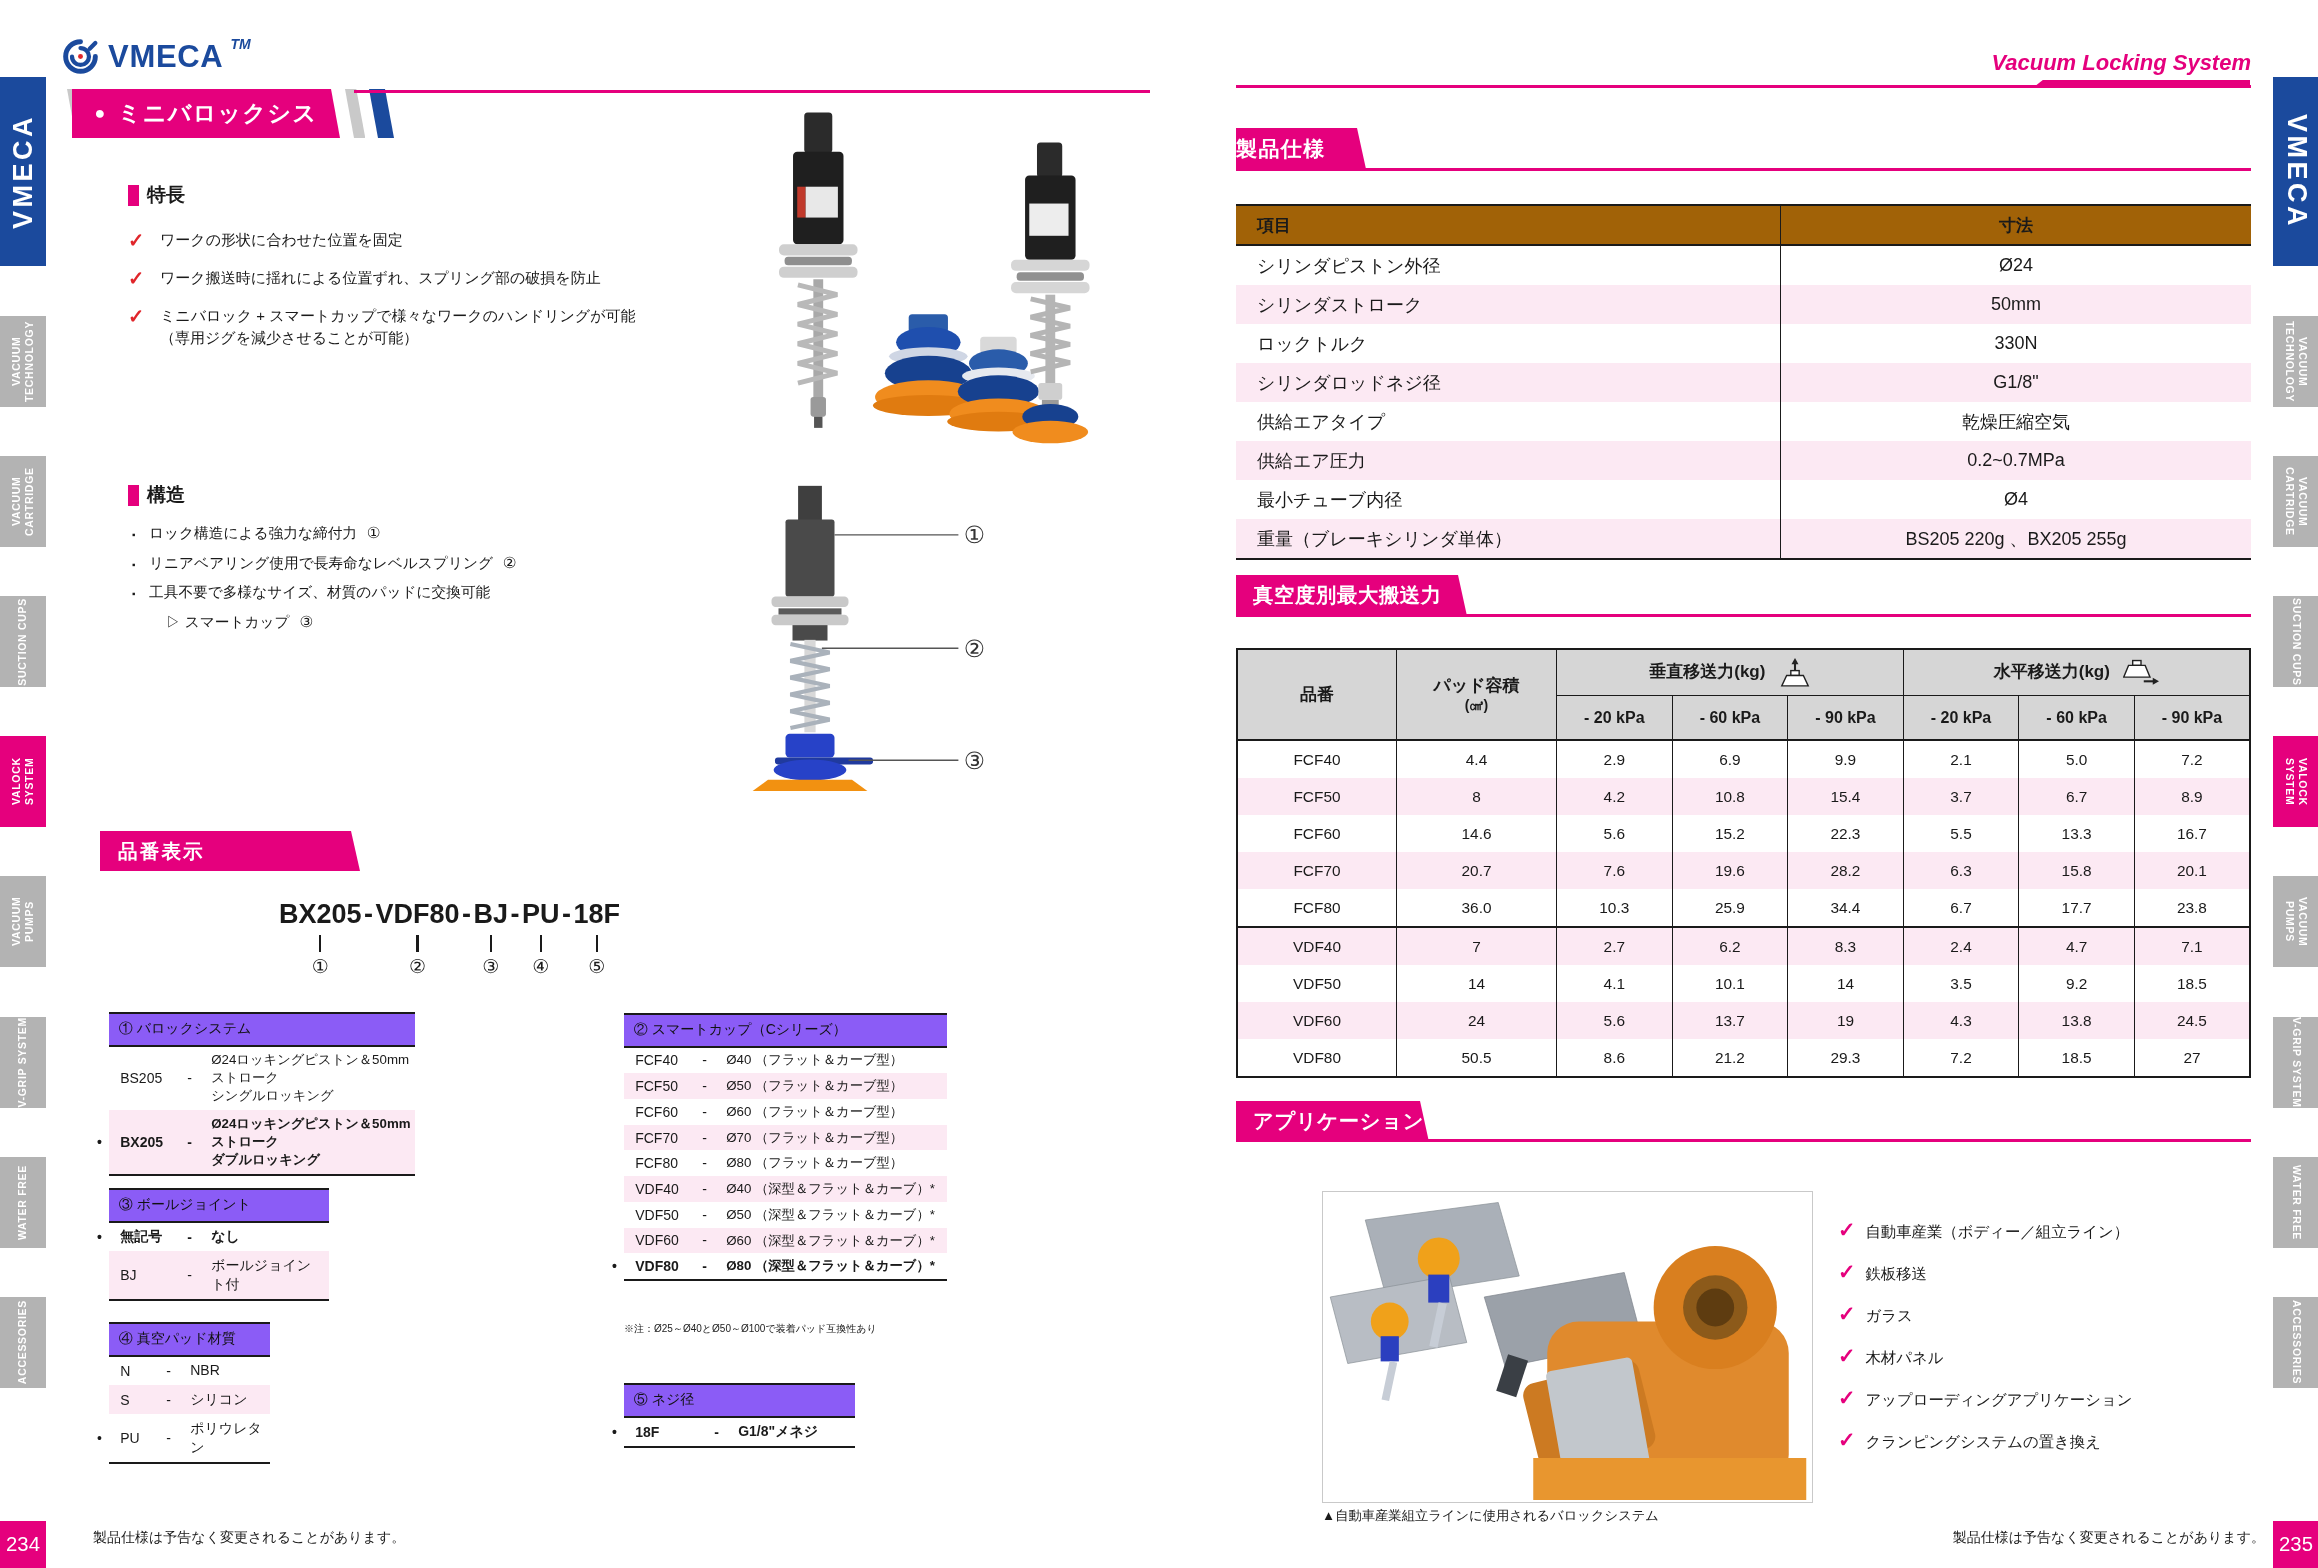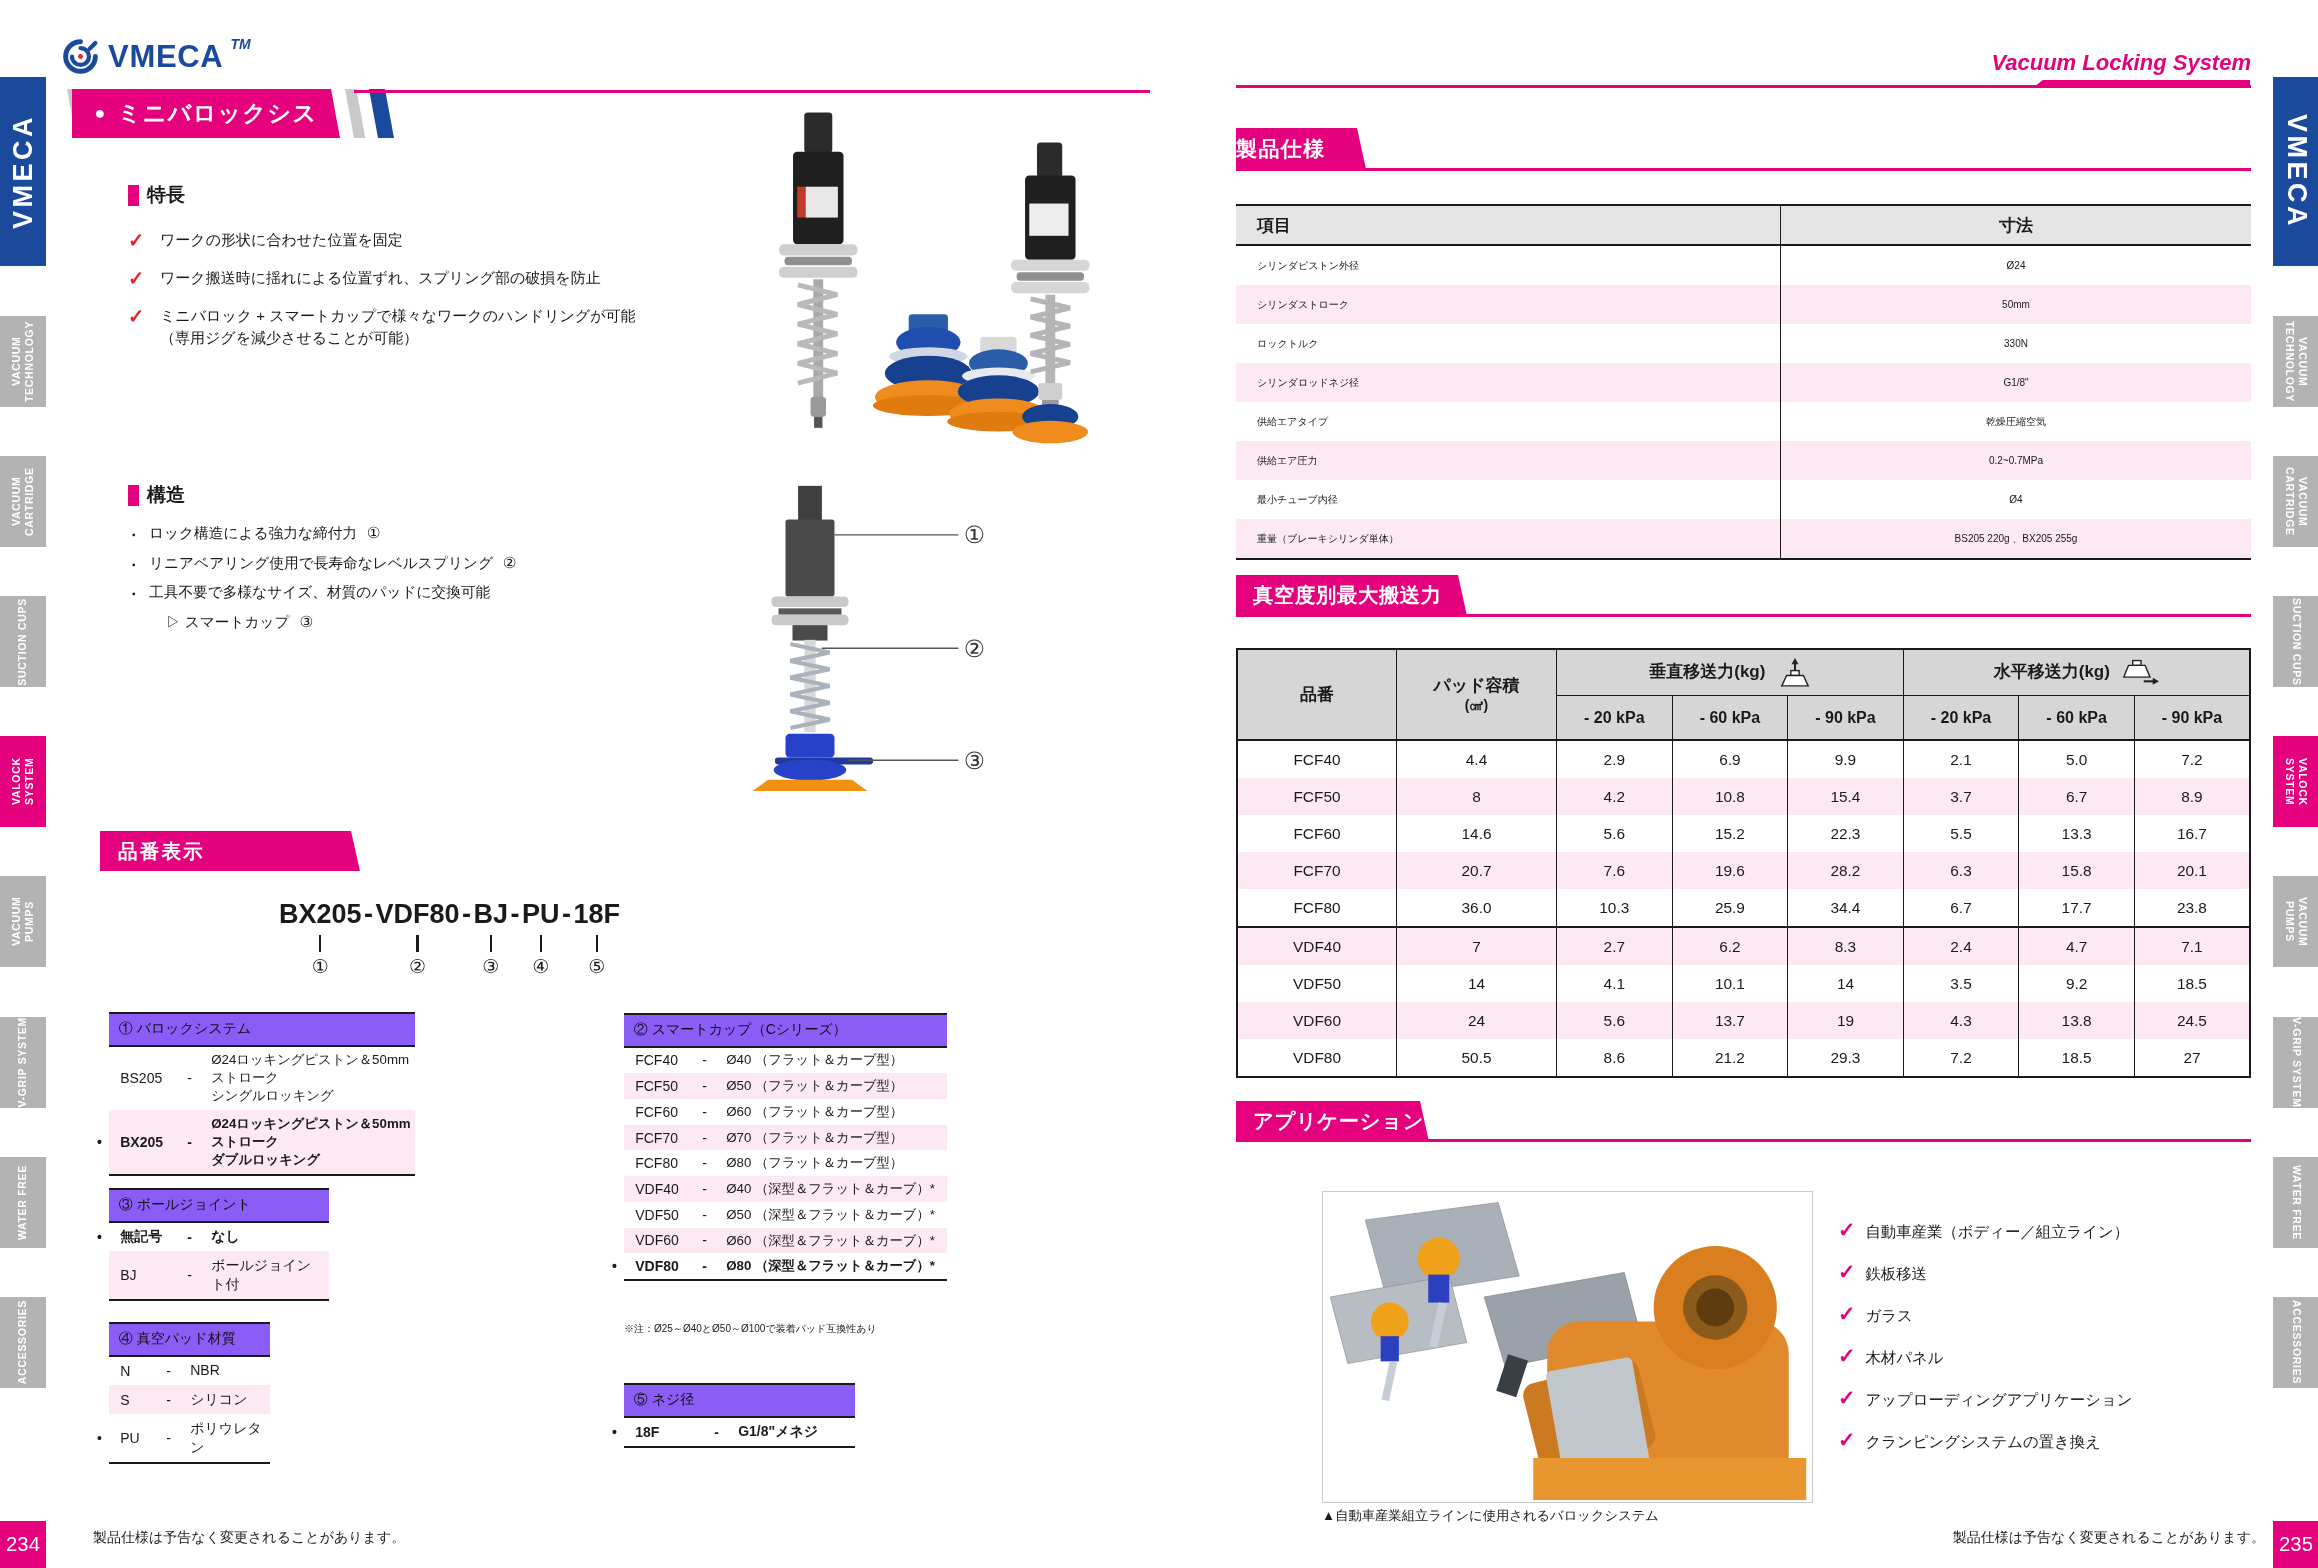"項目" #spec-table th { background: #e5e5e5 -> #a16207 }
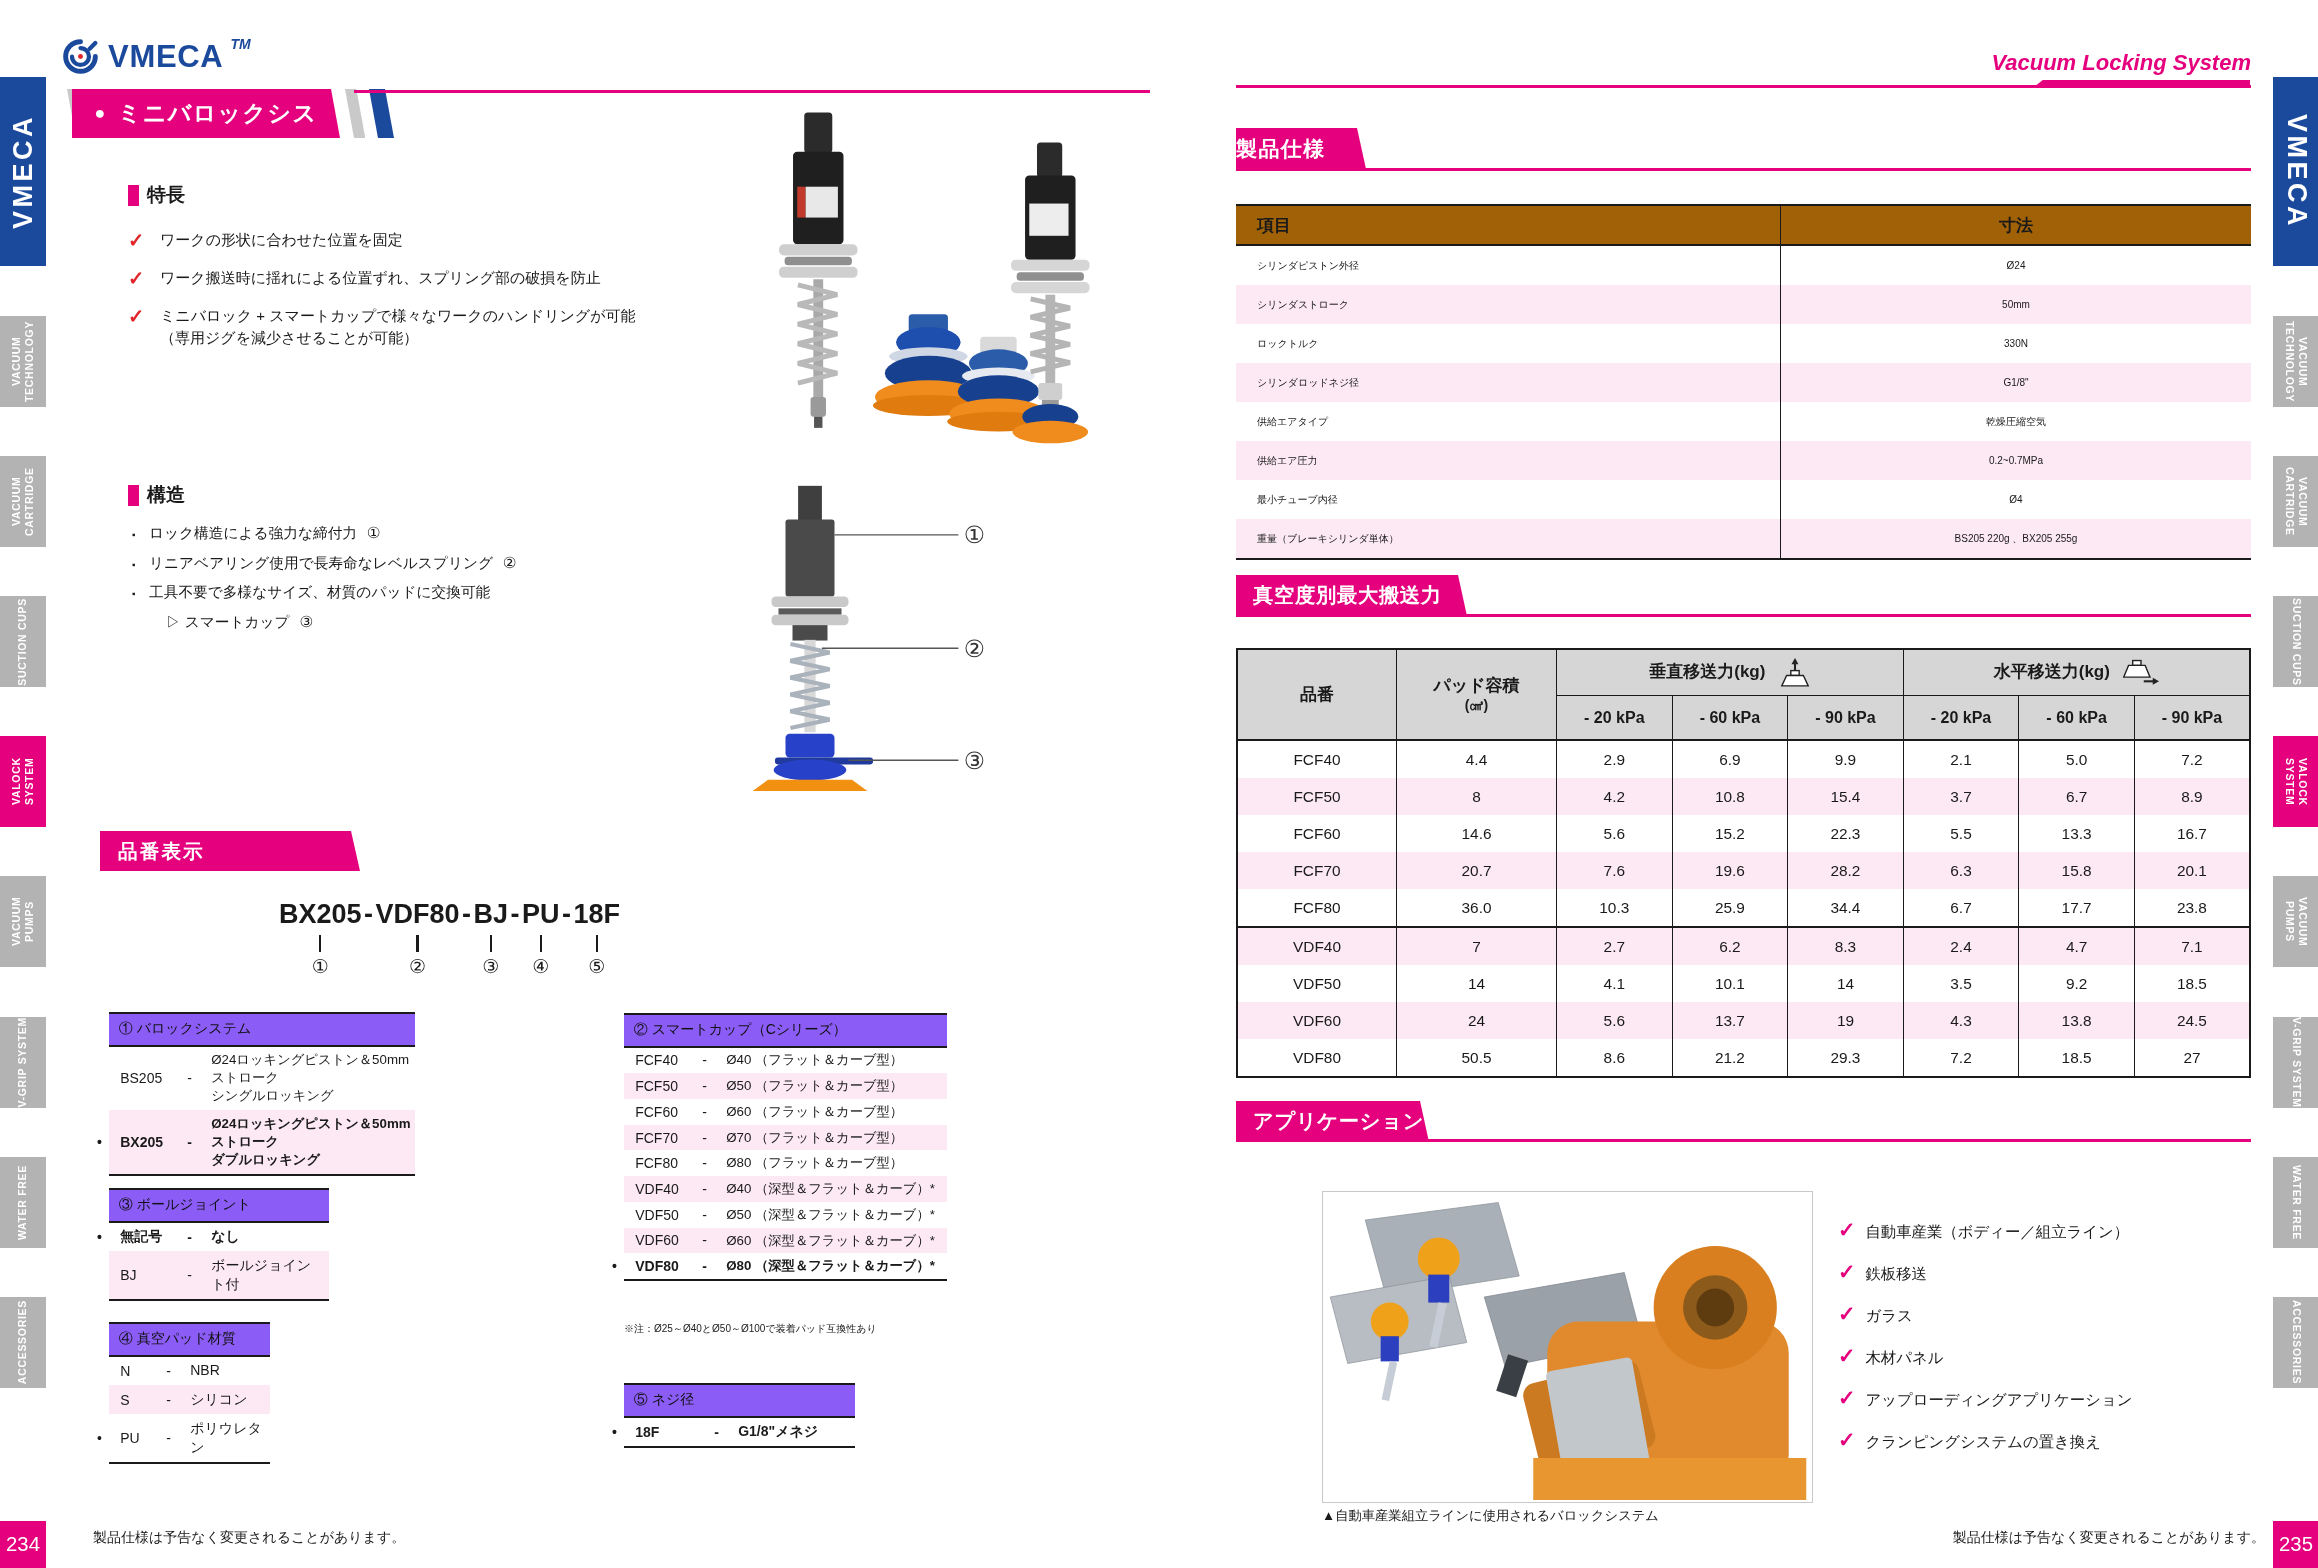"シリンダピストン外径" #spec-table td { font-size: 10px -> 18px }
